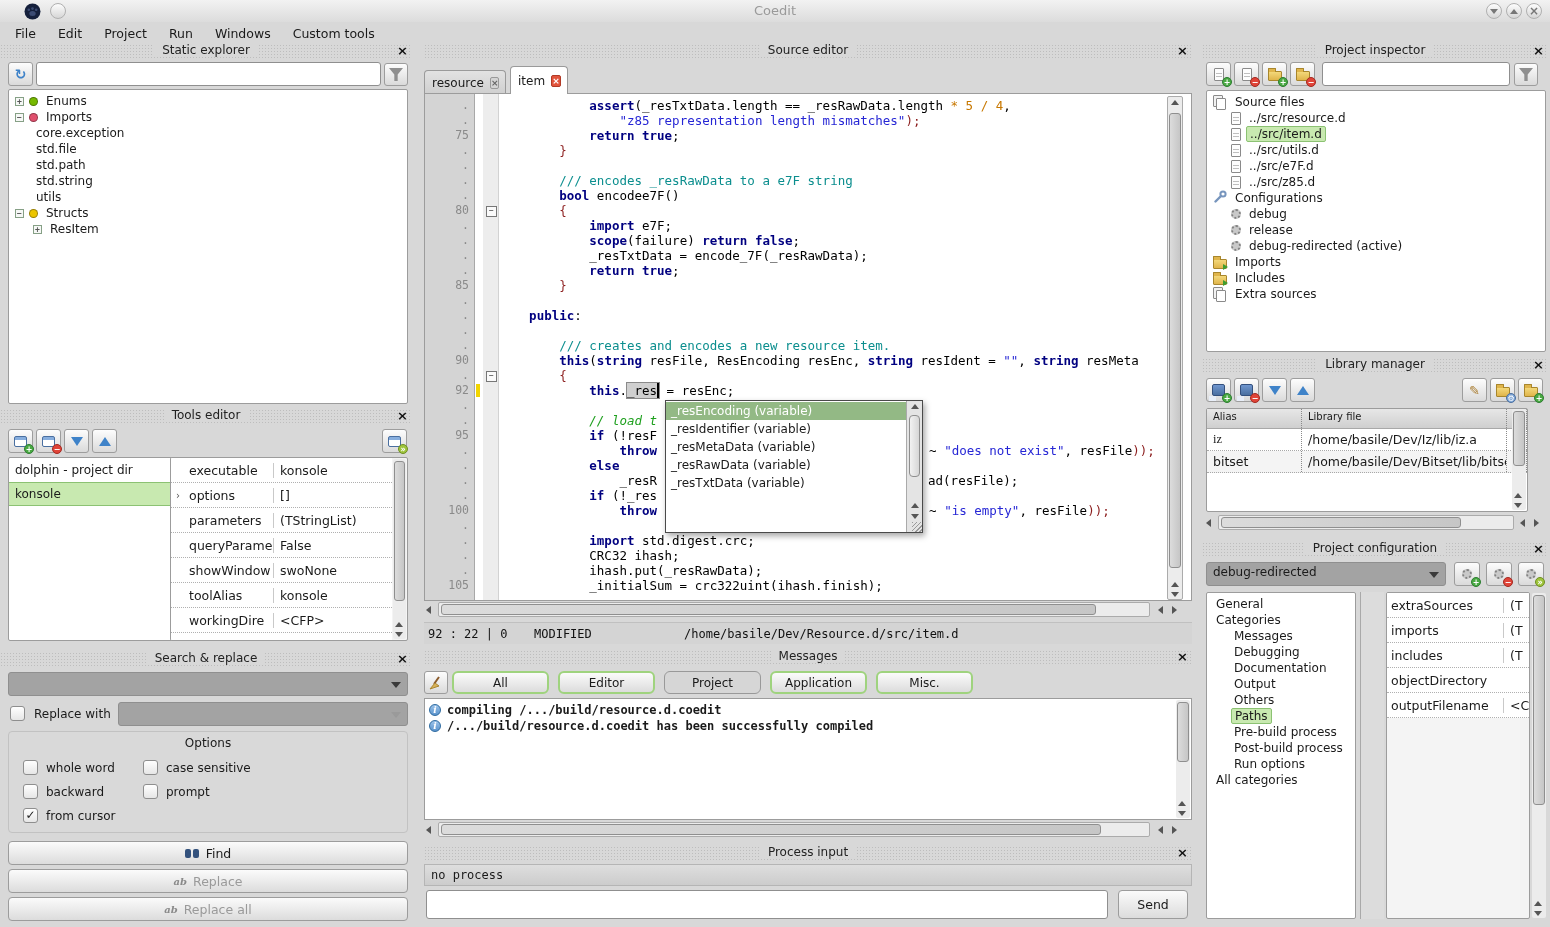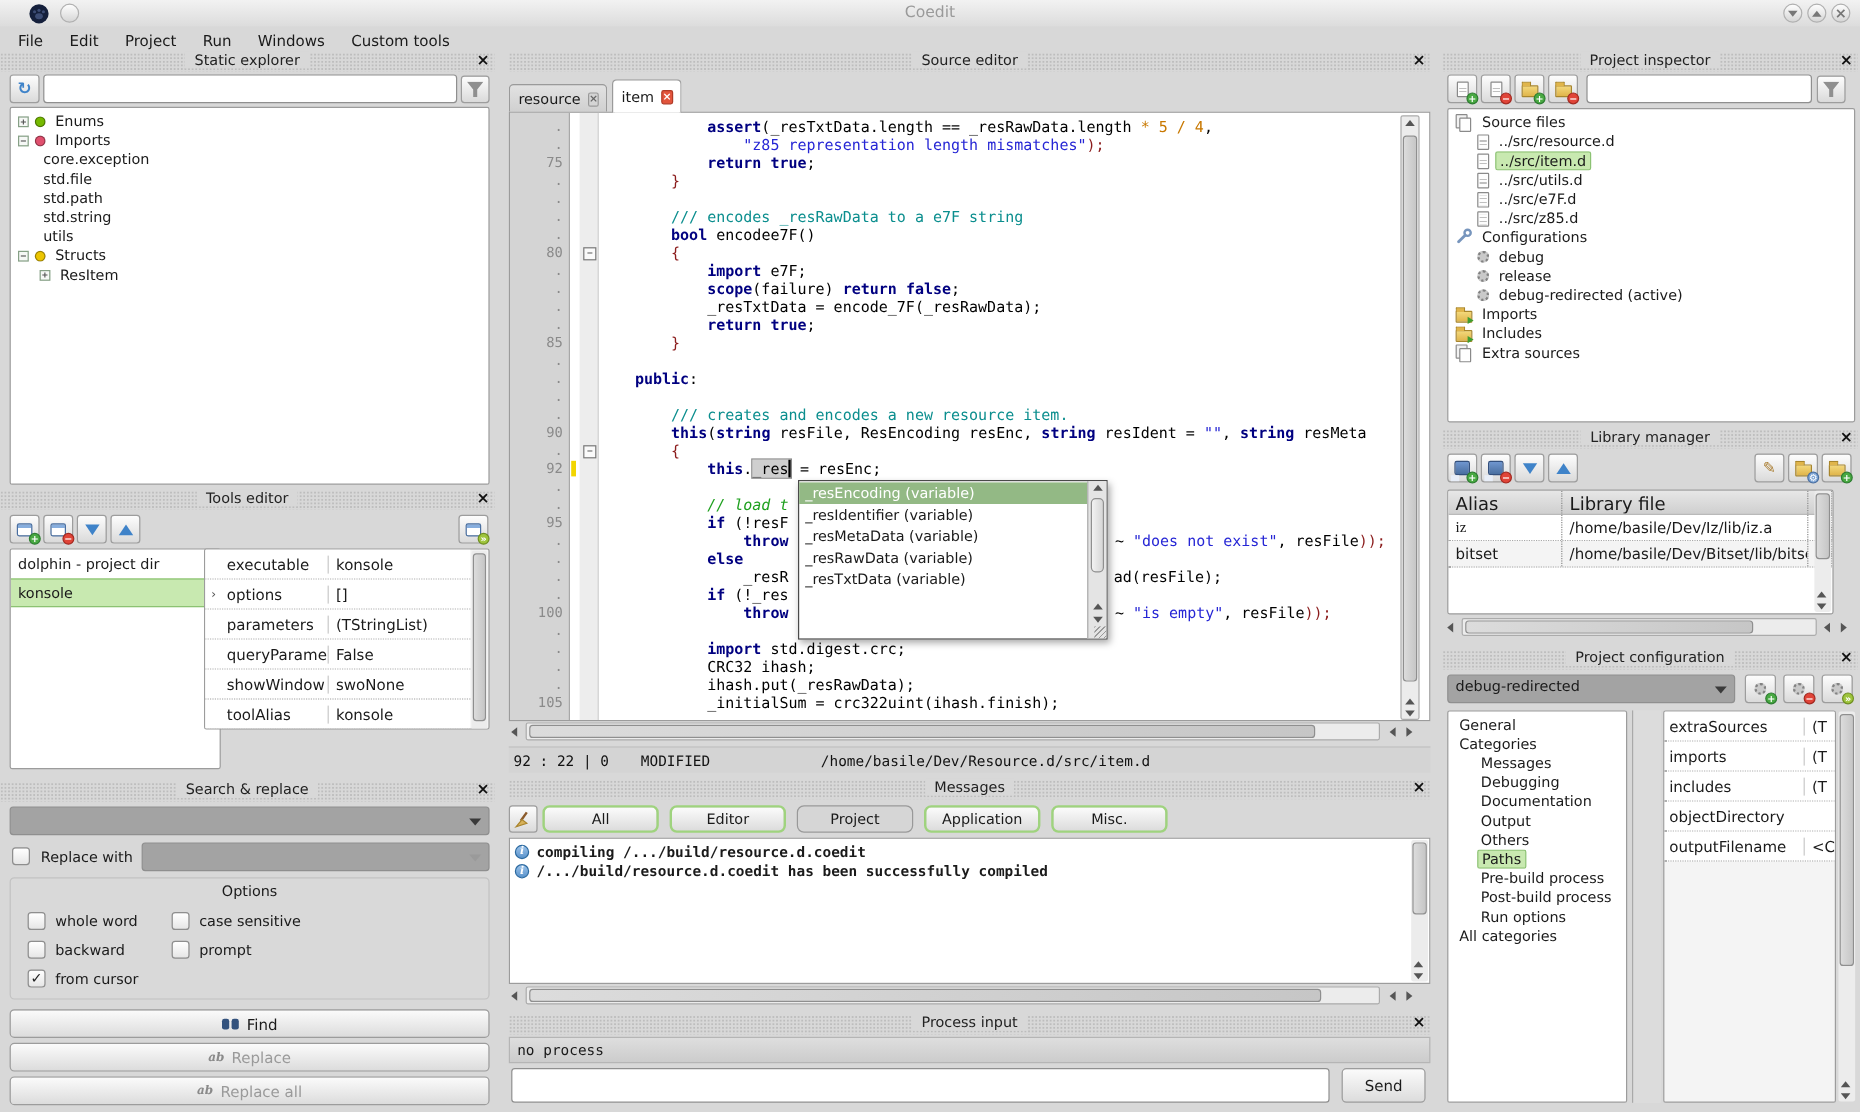"Alias" .lmhead { font-size: 15px -> 10px }
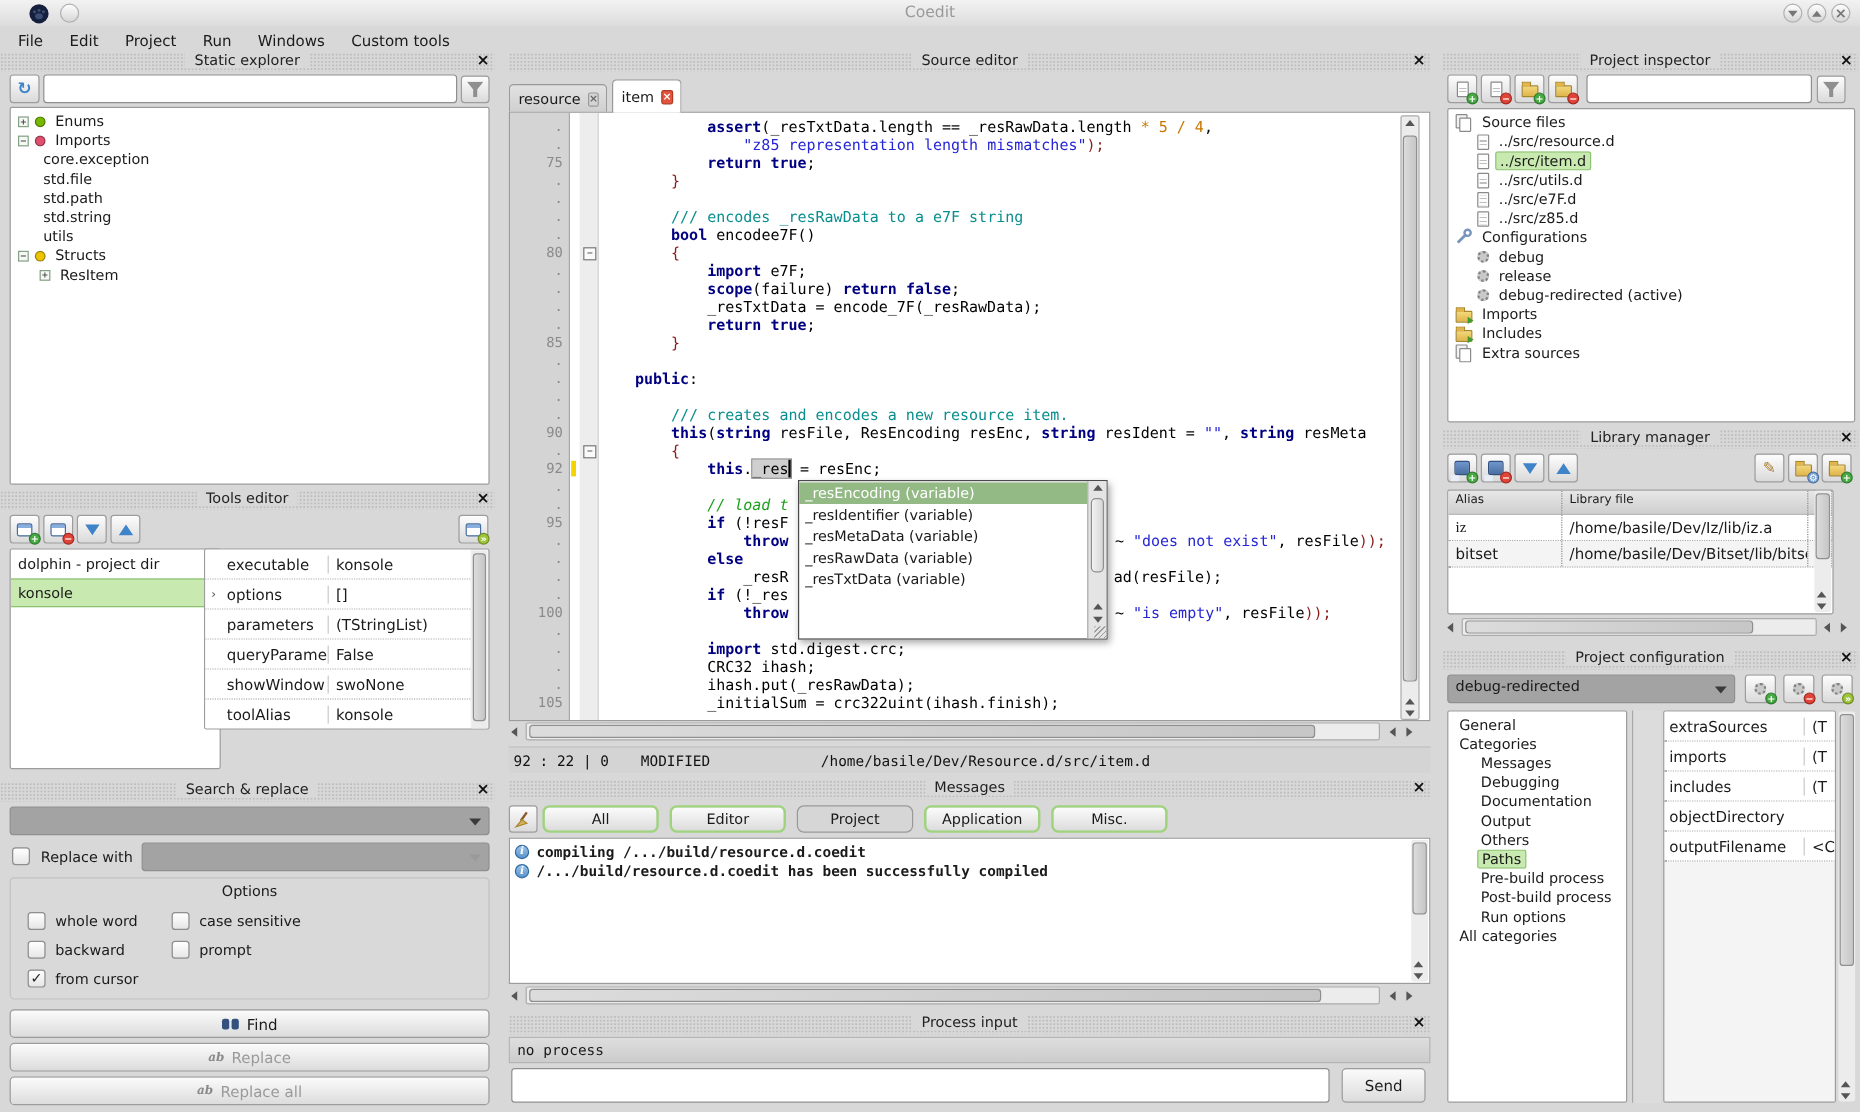"executable" div.wbox { height: 151px -> 184px }
